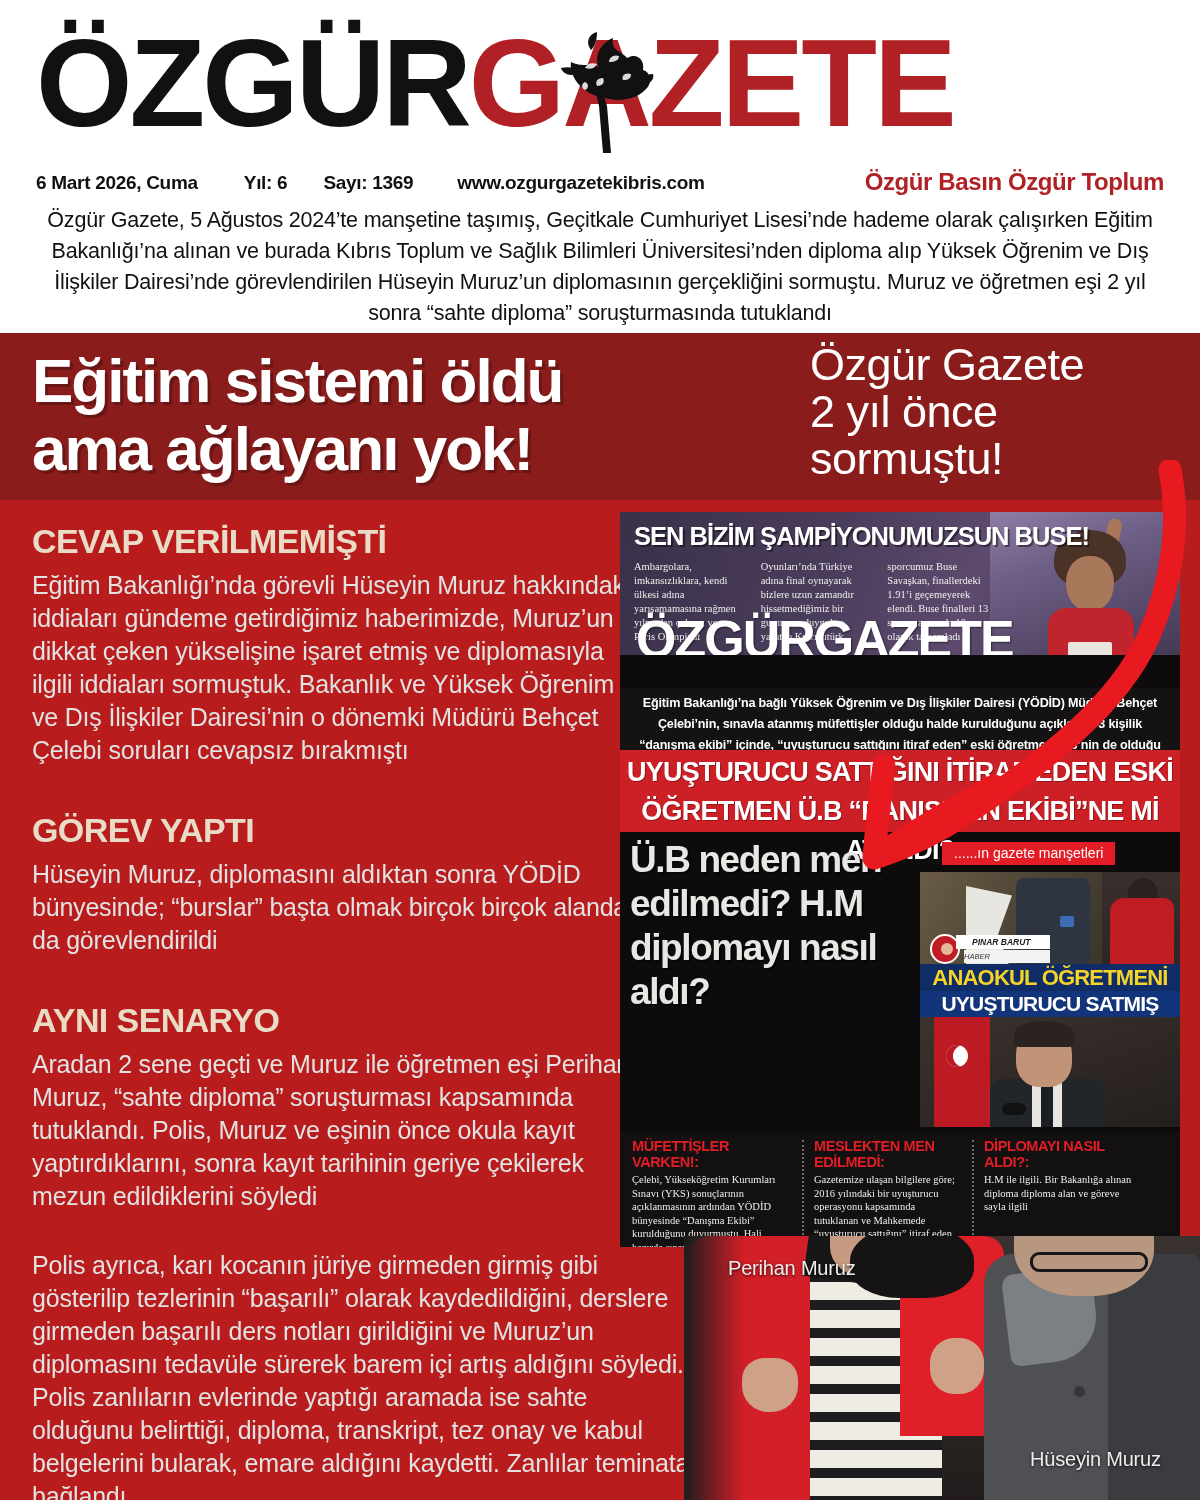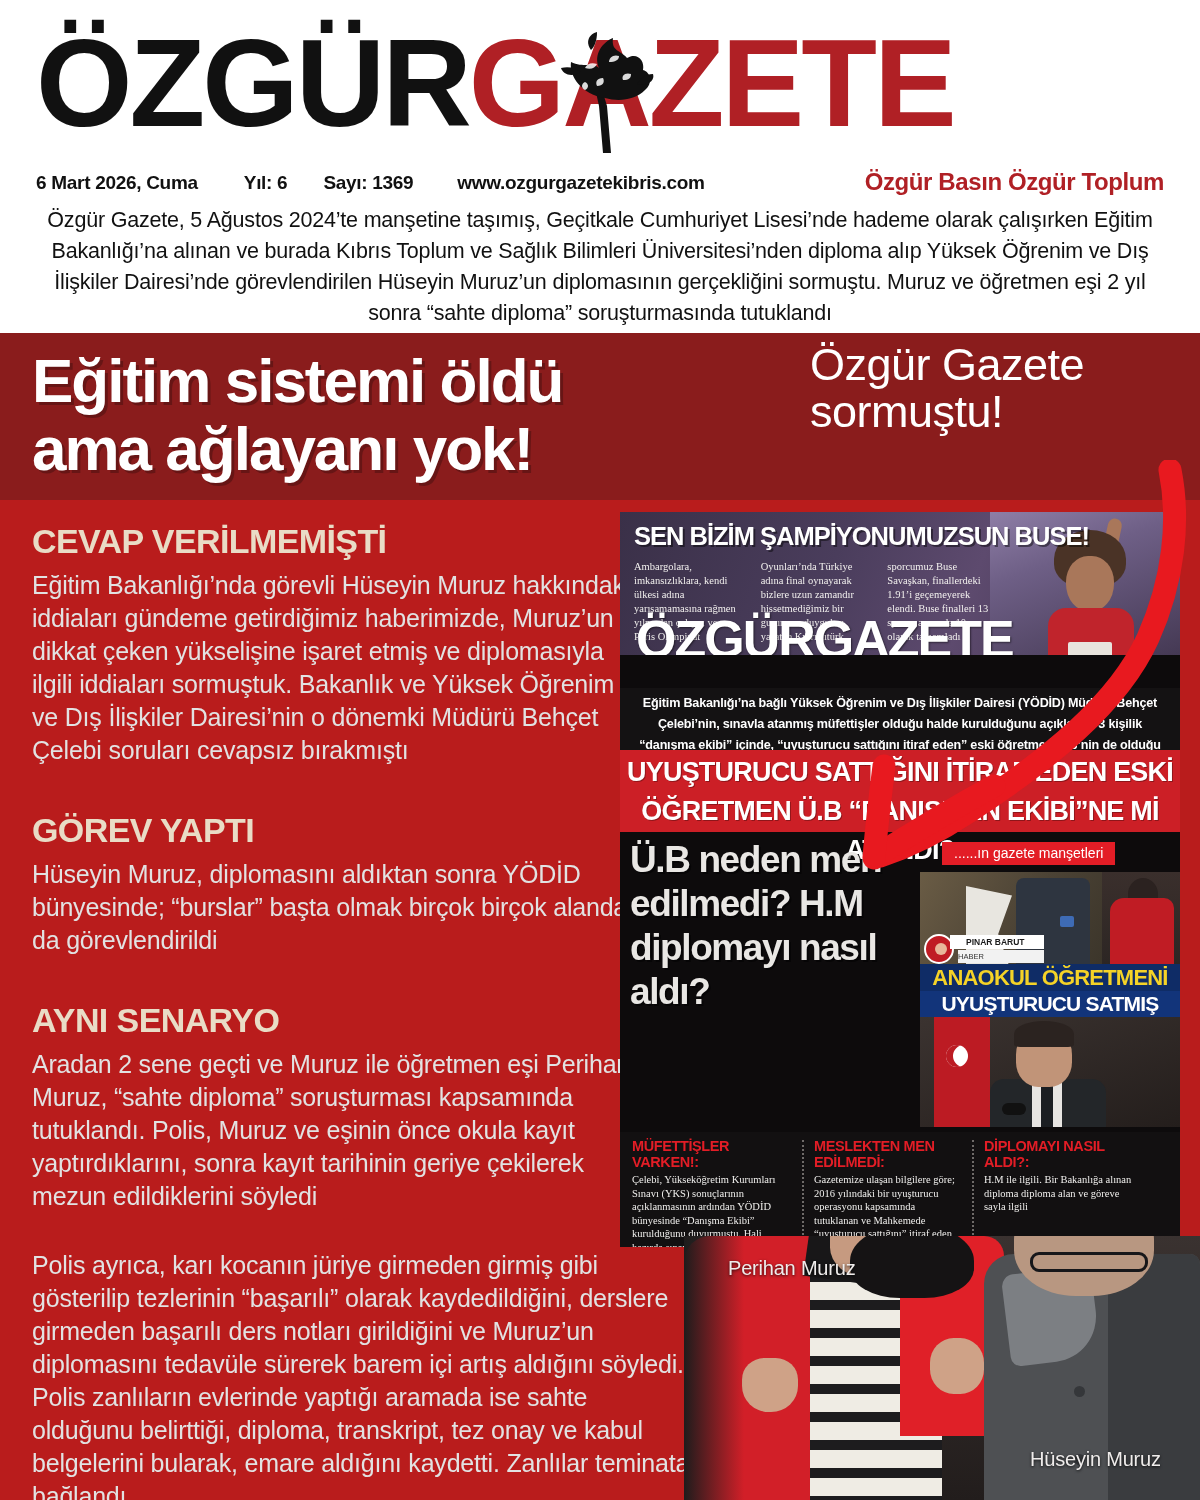"2 yıl önce" div { html: none -> <div>2 yıl önce</div> }
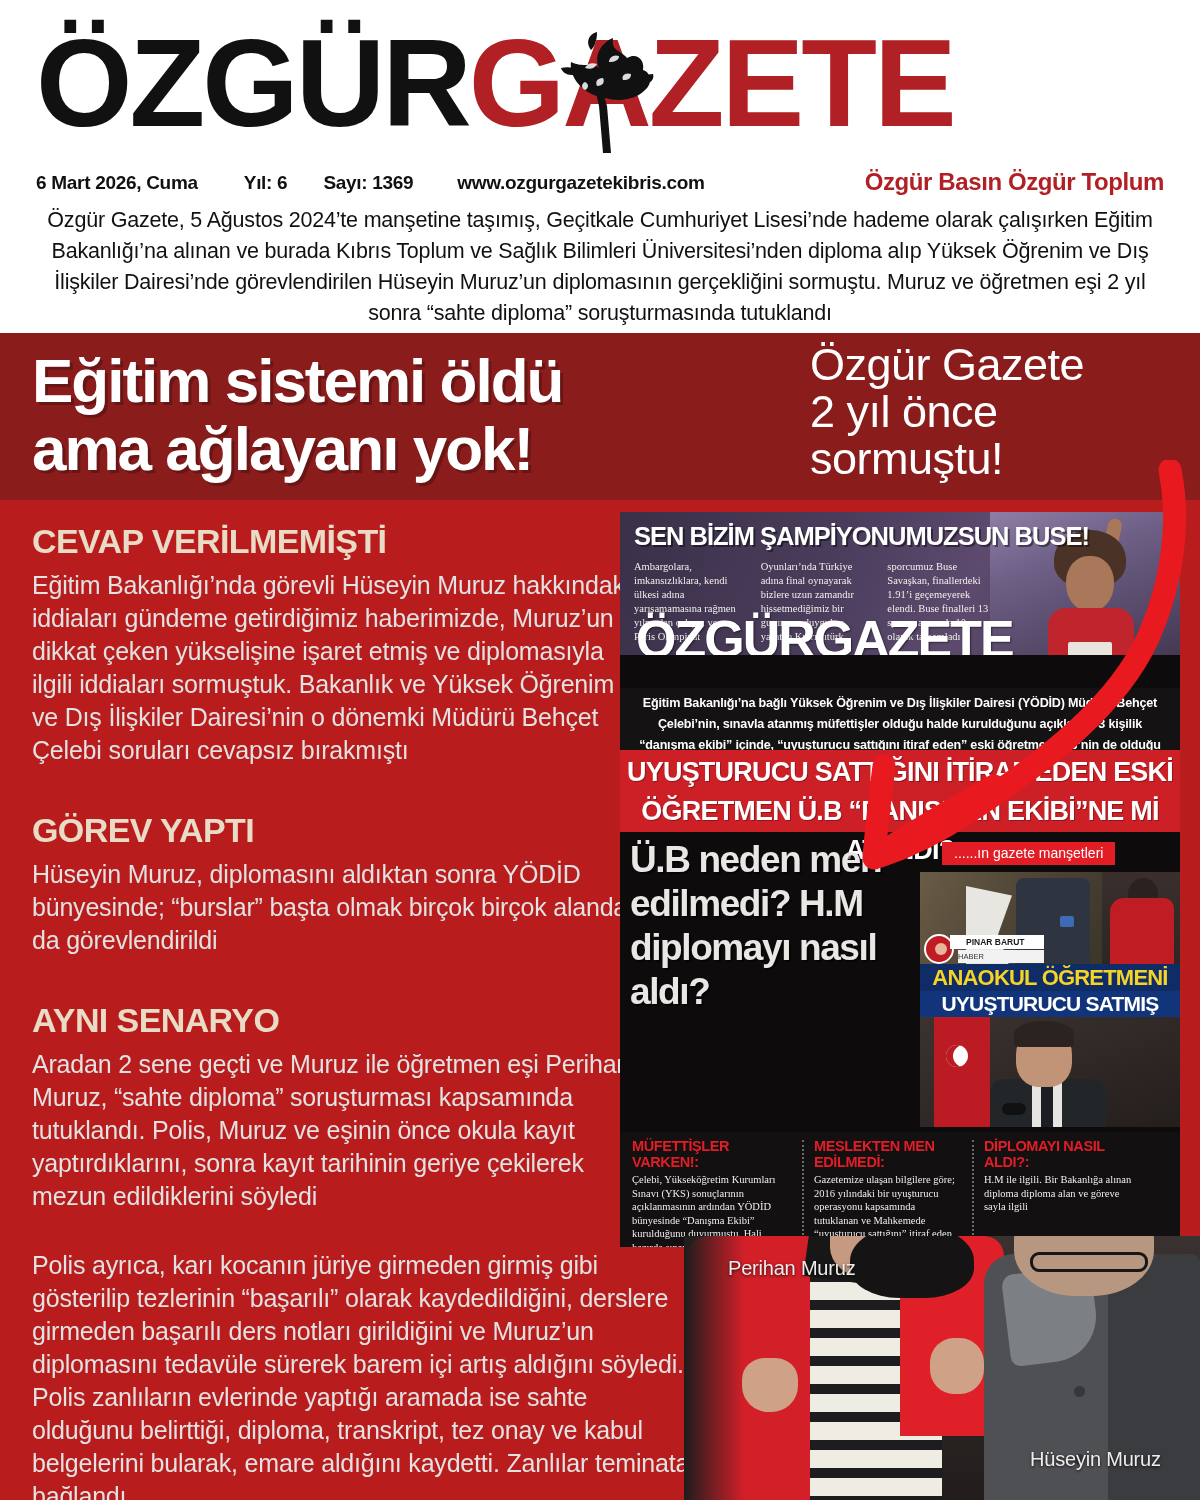"PINAR BARUT" .pinar-chip { font-style: none -> italic; left: 4px -> 10px }
